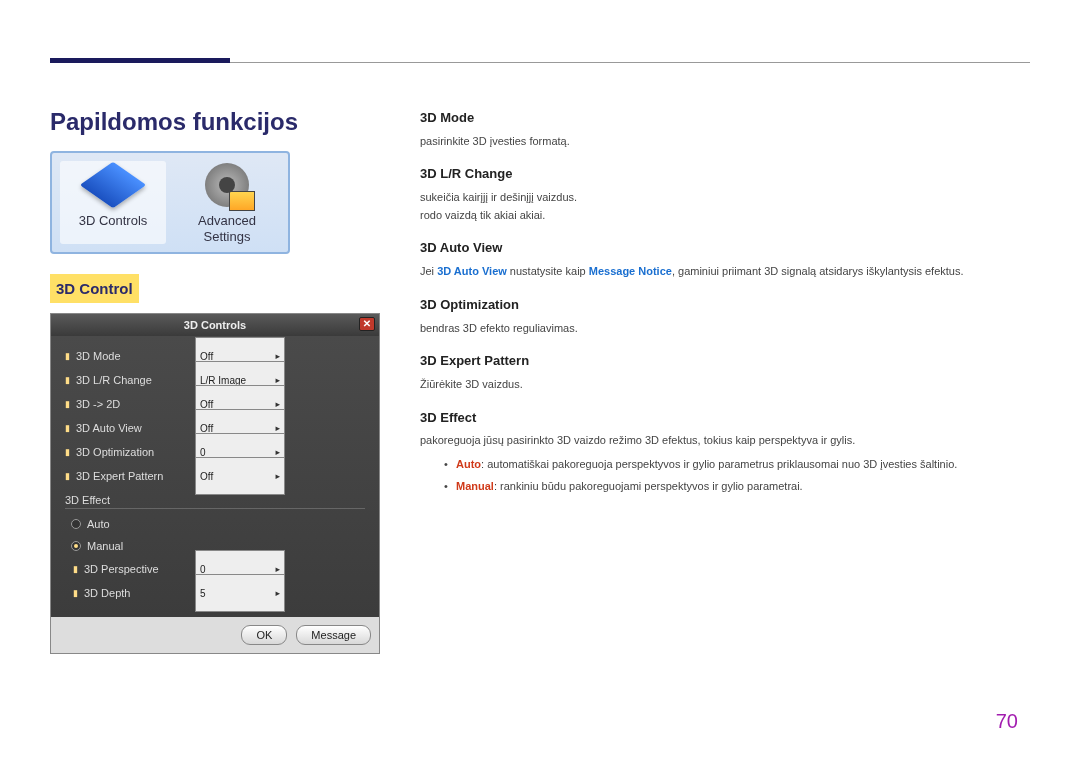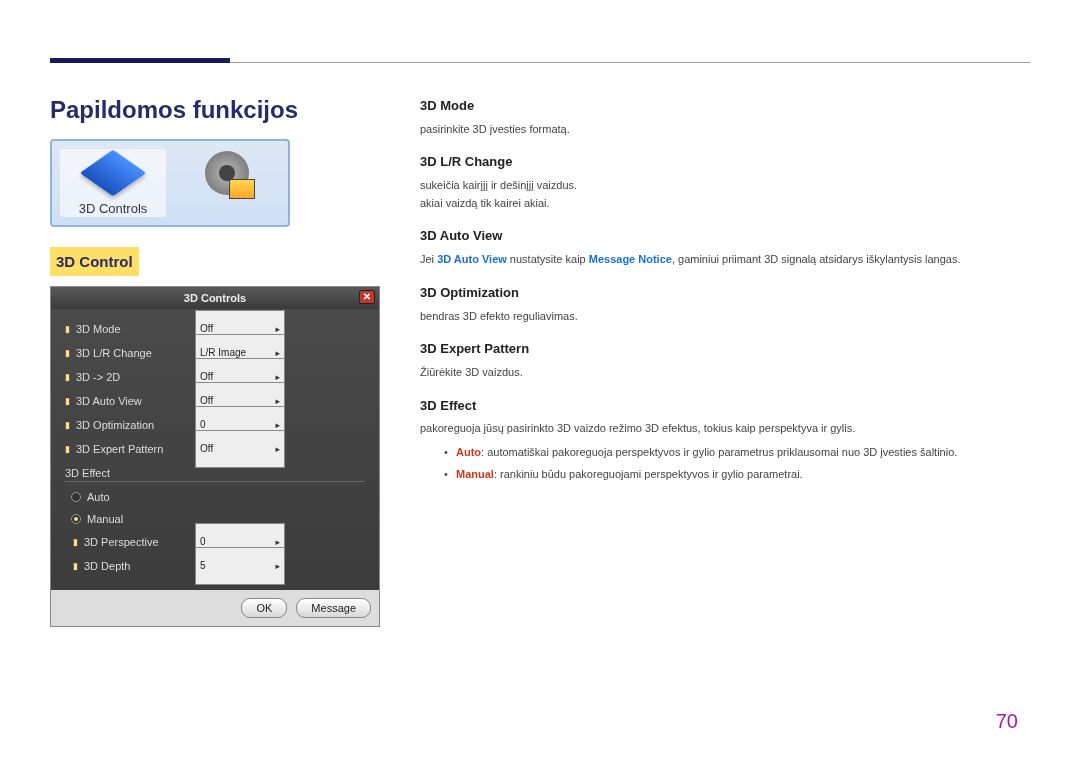"Papildomos funkcijos" .page { top: 96px -> 108px }
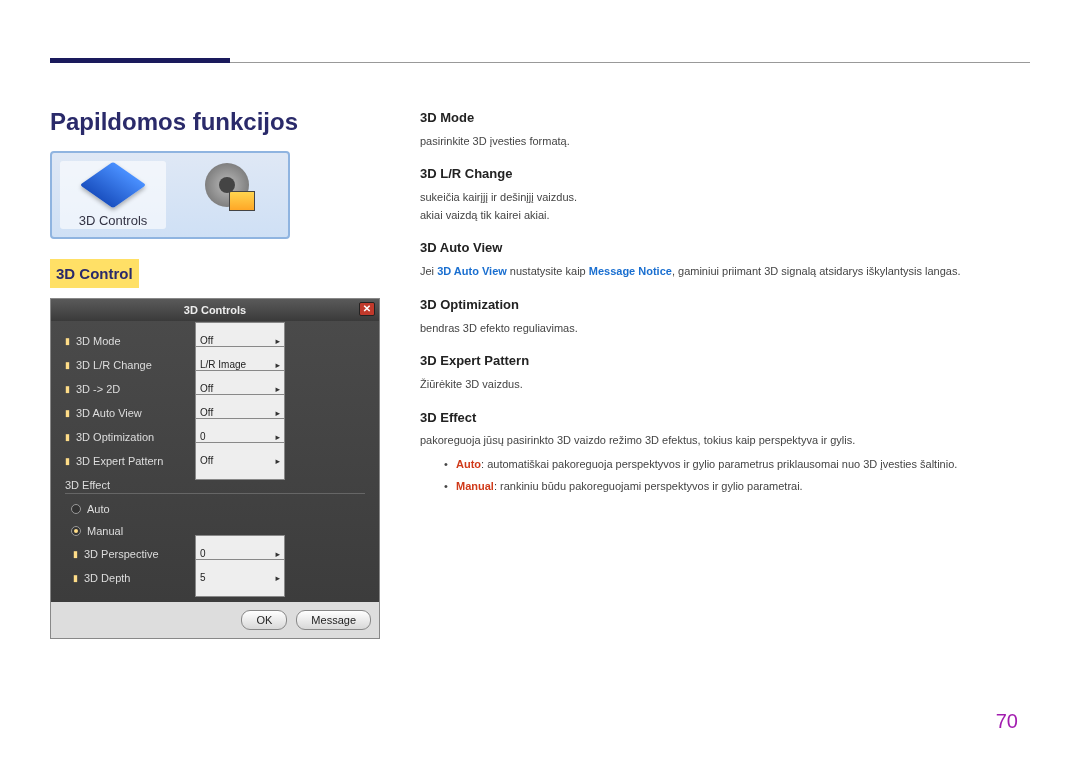"Advanced" div.lbl { html: none -> <div>Advanced Settings</div> }
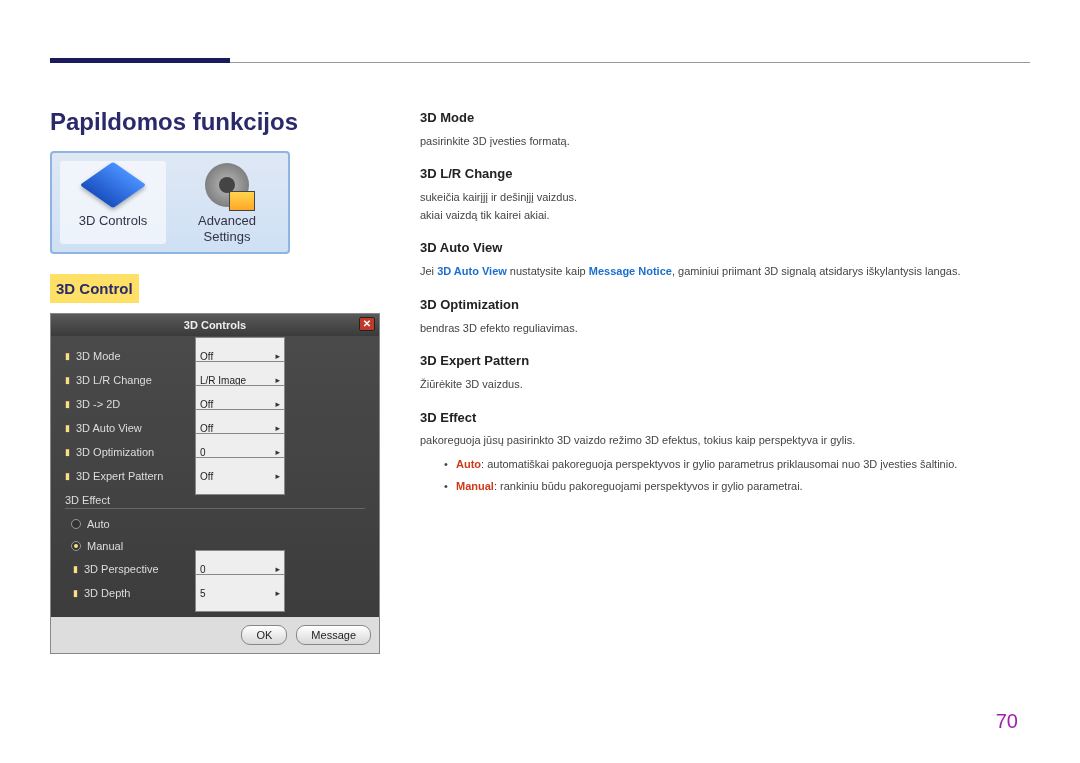"akiai vaizdą tik kairei akiai." p { text: akiai vaizdą tik kairei -> rodo vaizdą tik akiai }
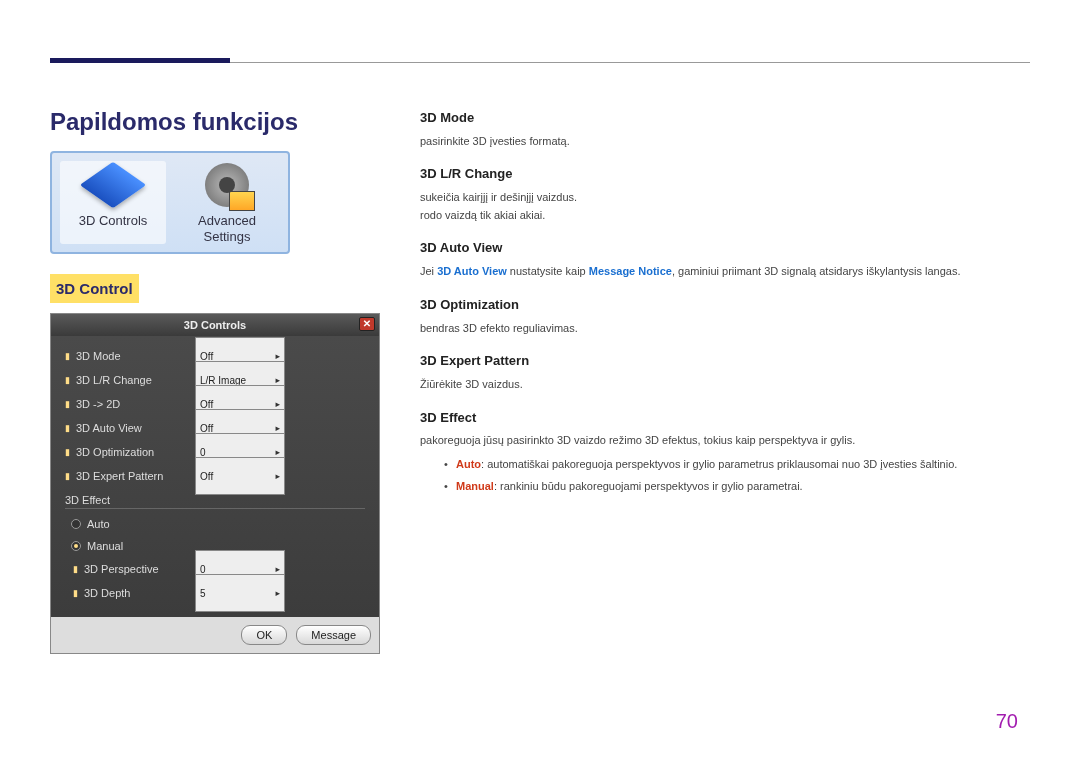", gaminiui priimant 3D signalą" span { text: langas -> efektus }
